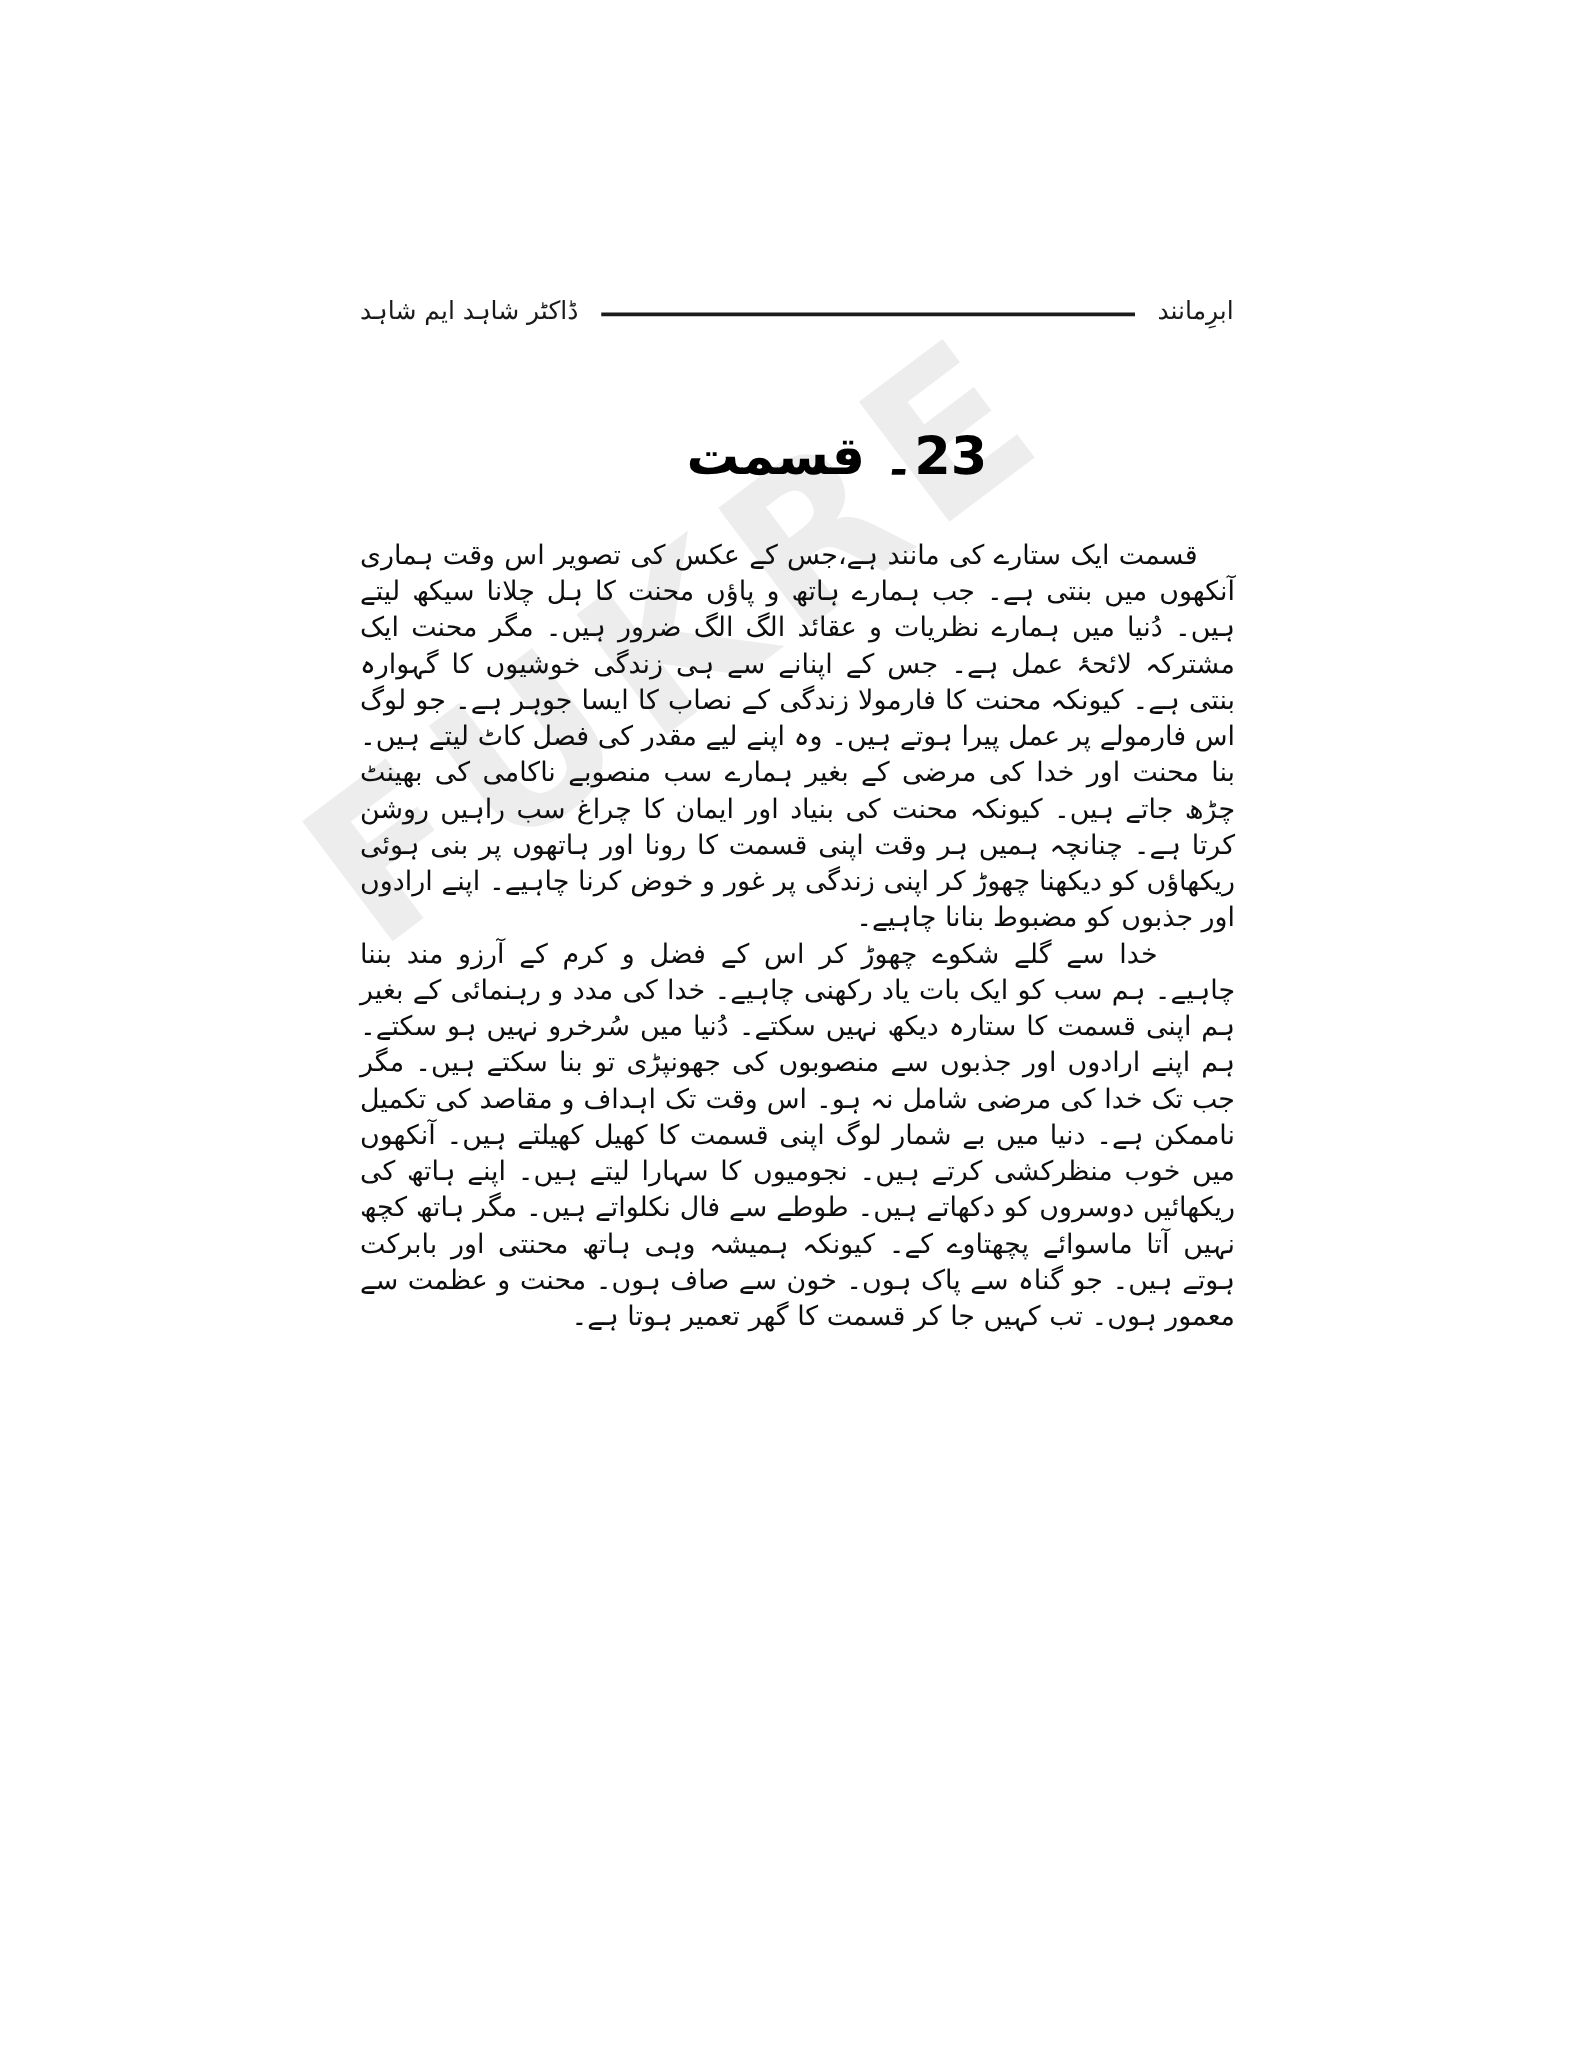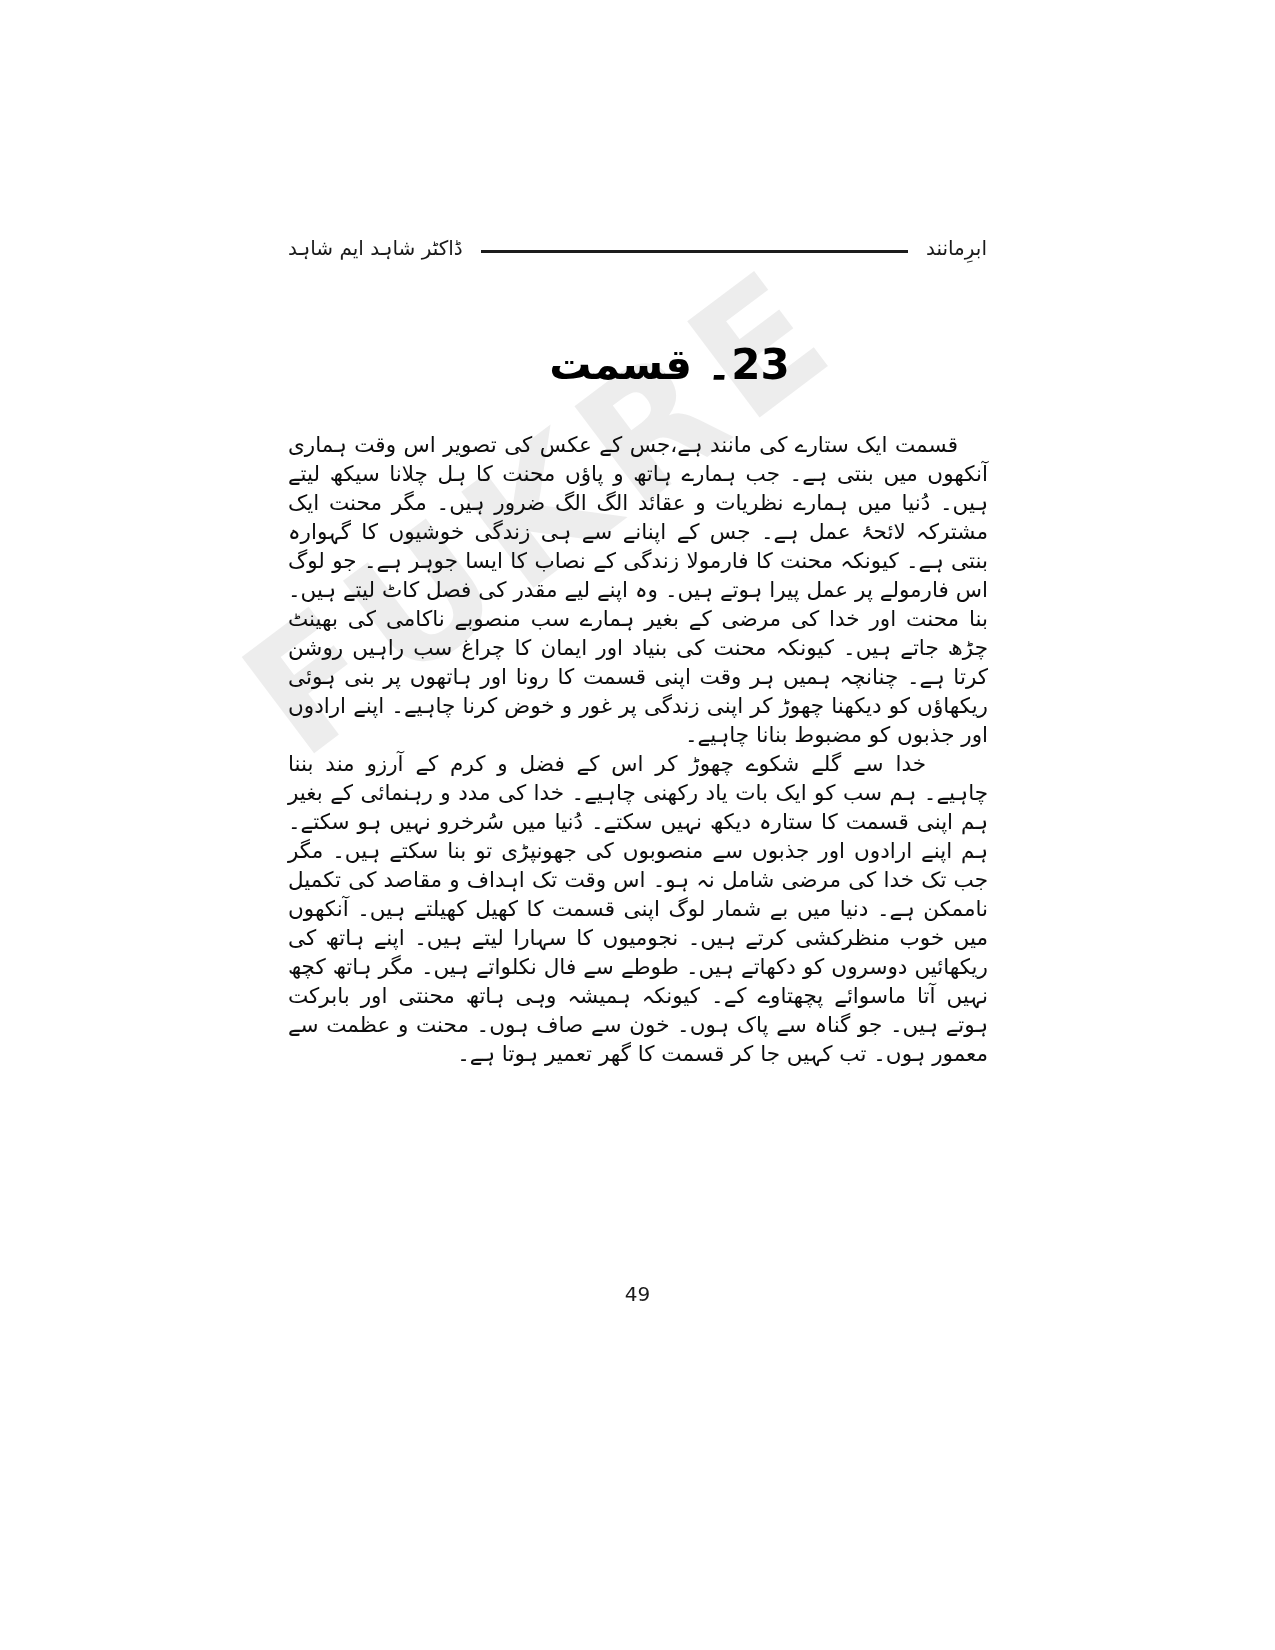"49" div.page-number { html: <div>49</div> -> none }
